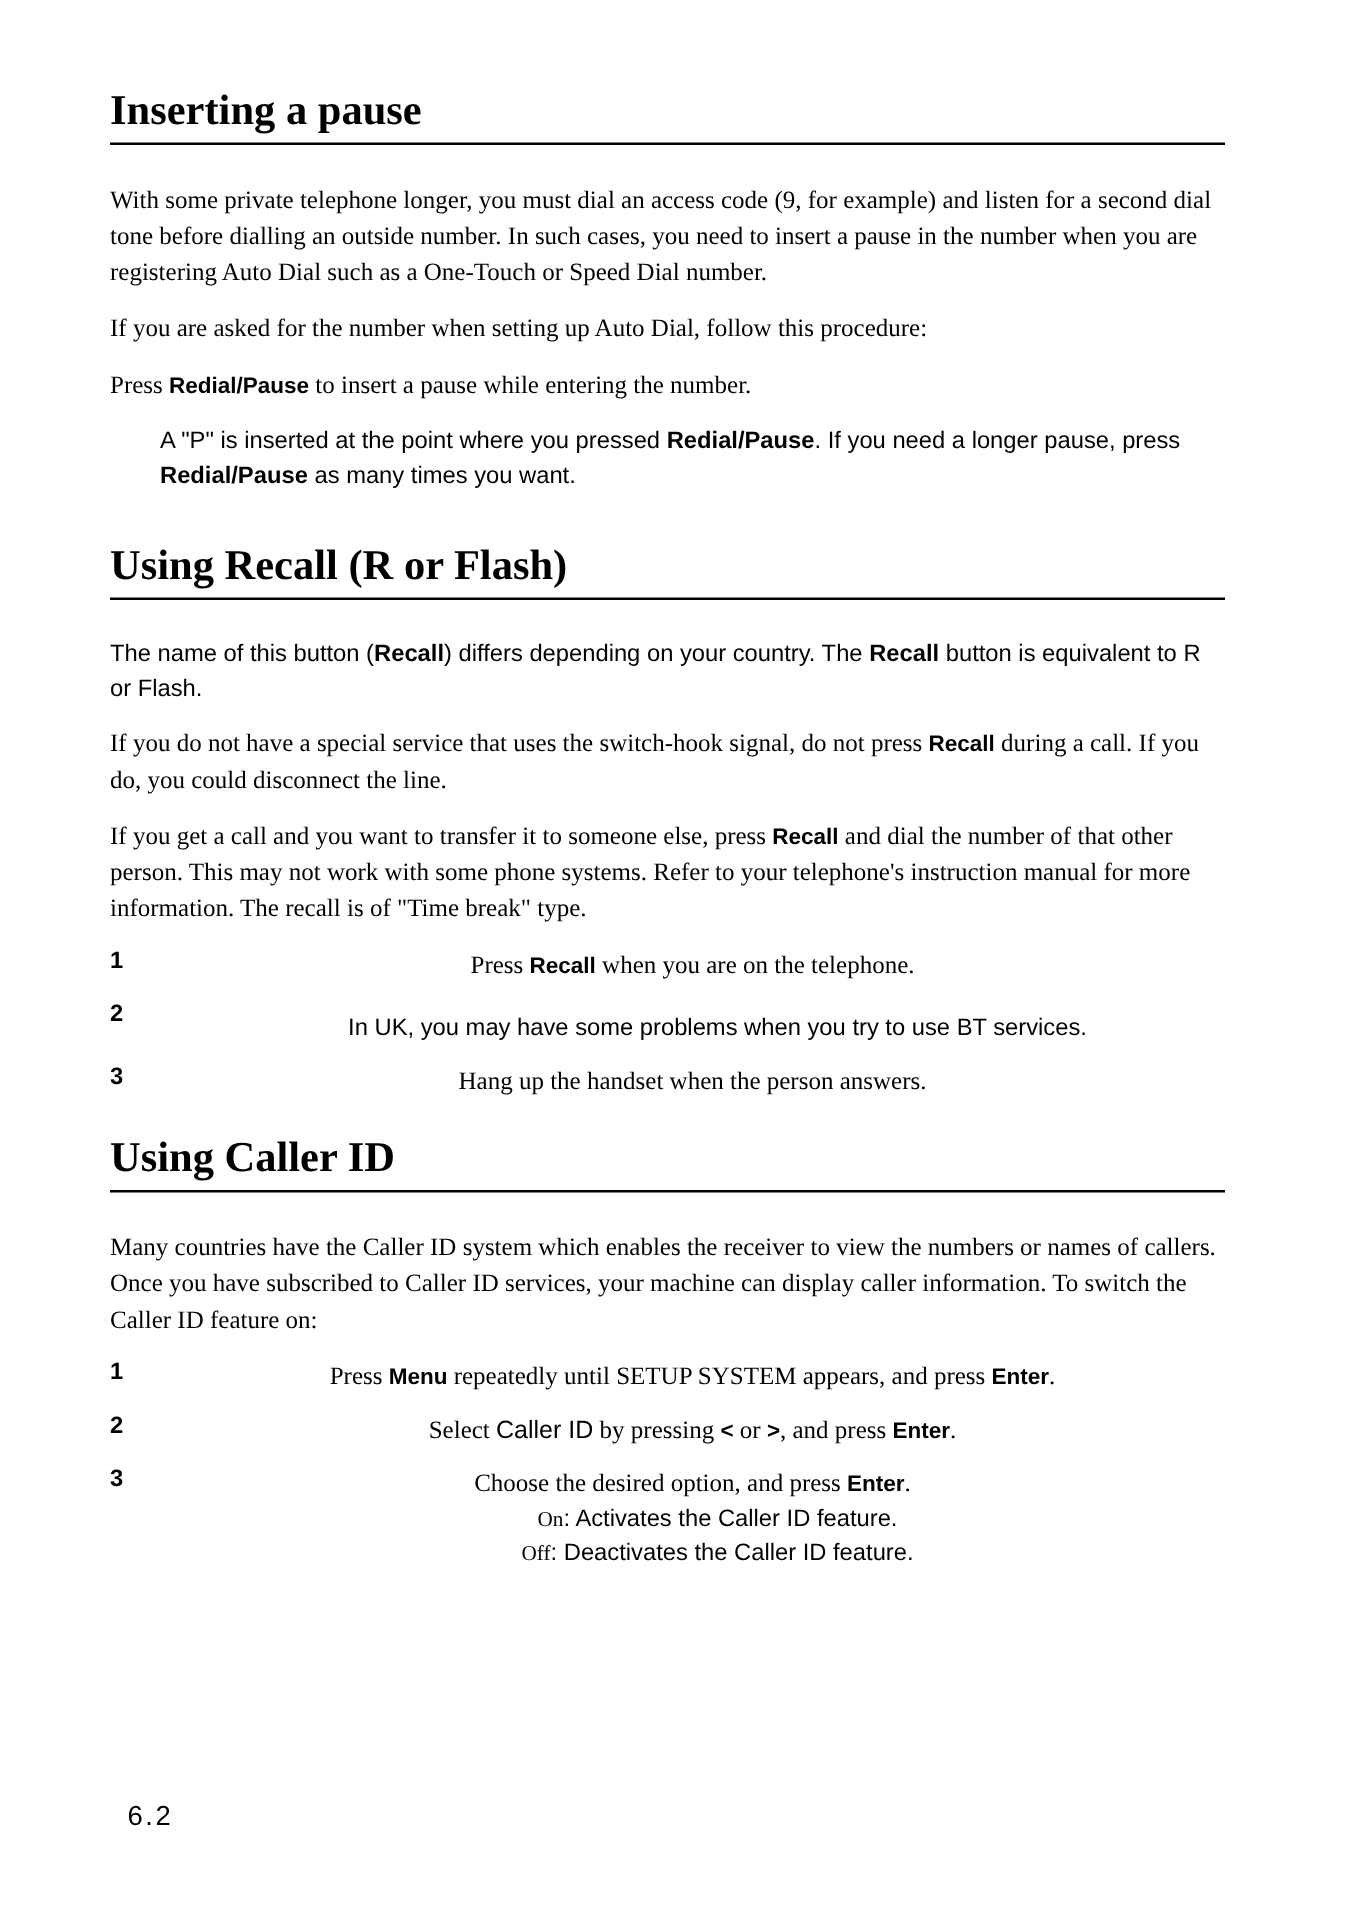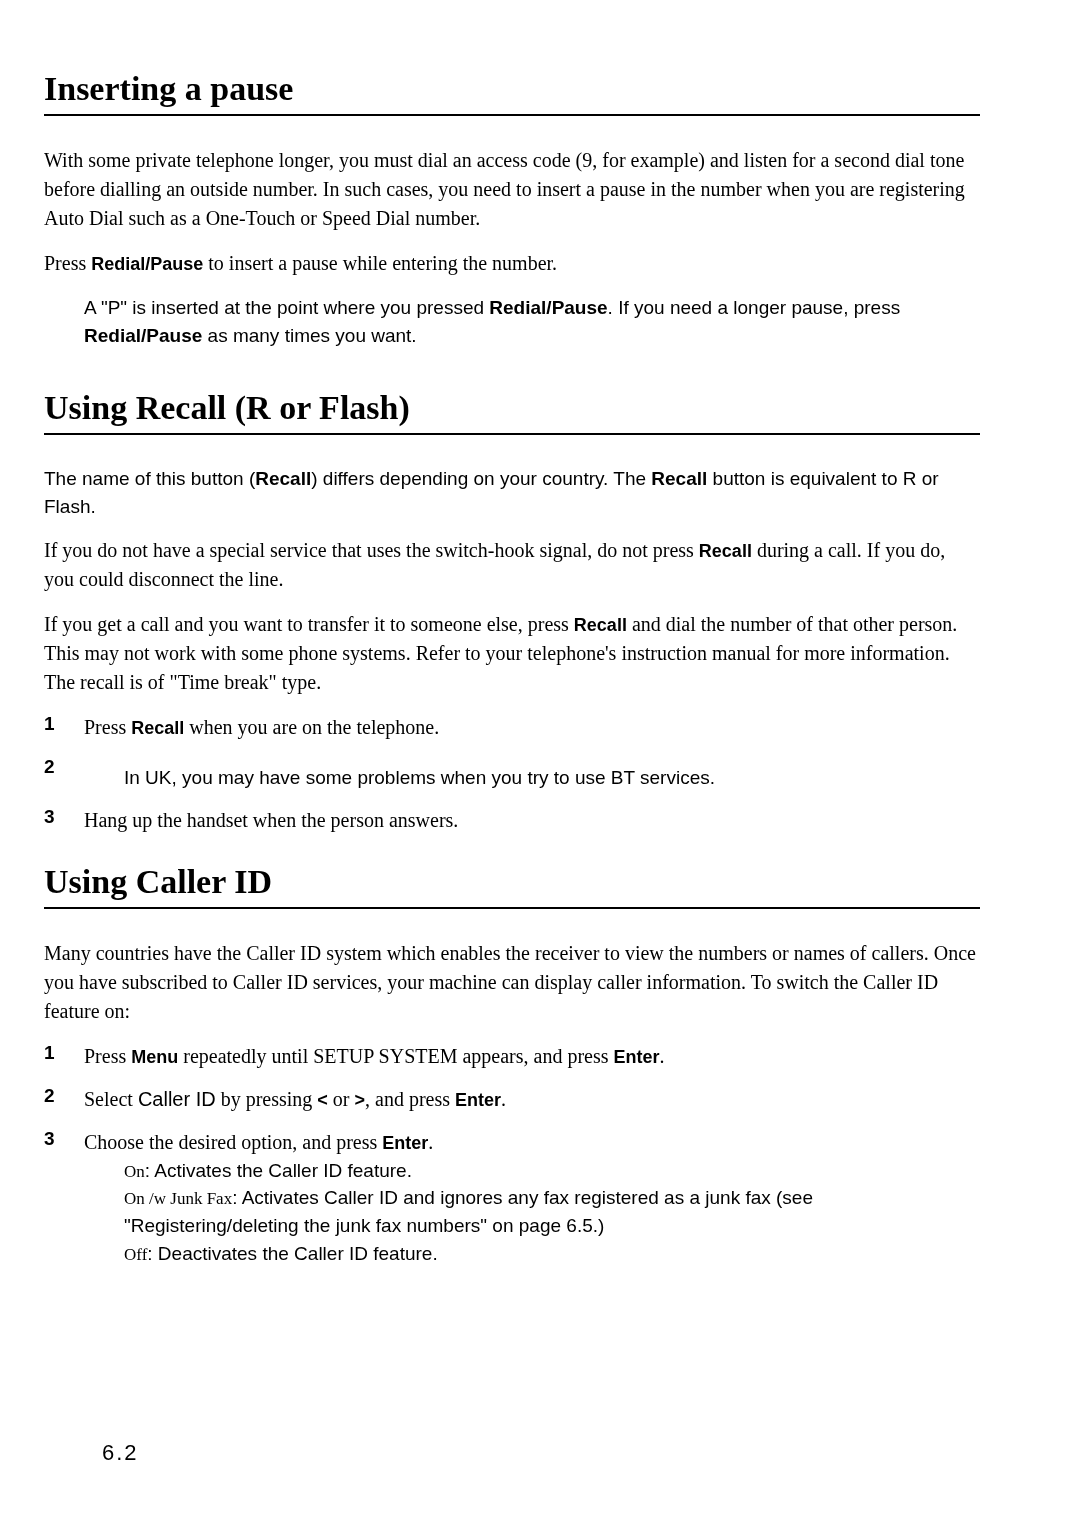"Inserting a pause" .page { padding: 60px 100px 60px 44px -> 60px 100px 60px 88px }
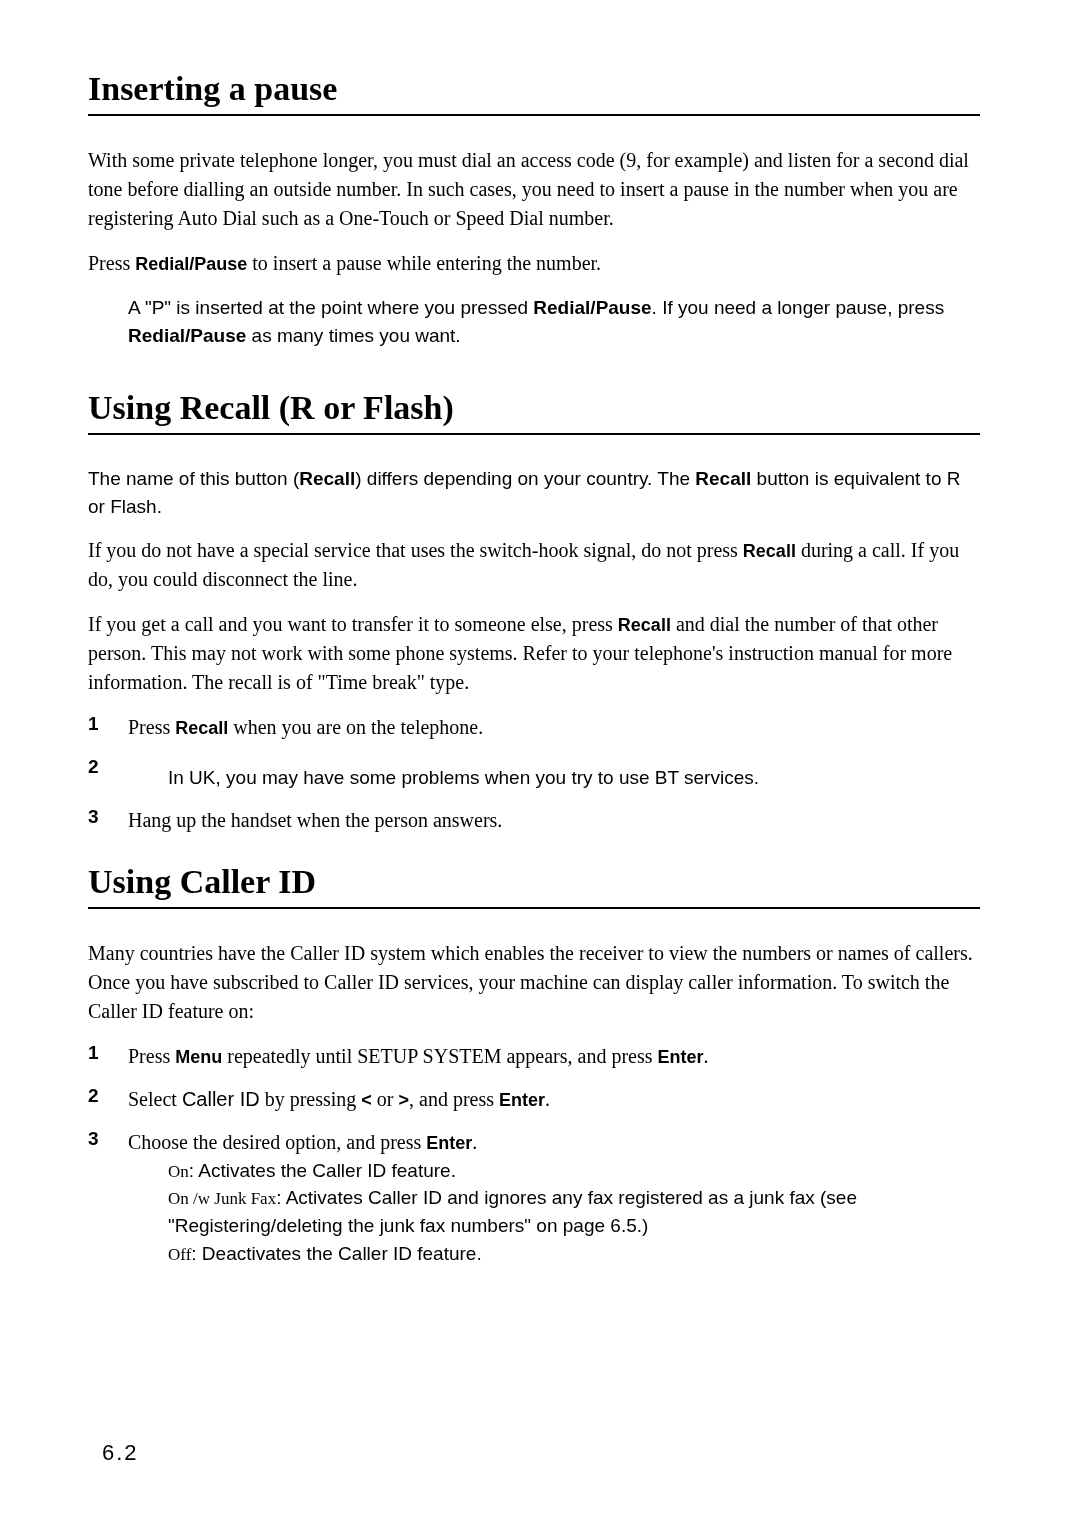"If you are asked for" p { html: none -> <p>If you are asked for the number when setting up Auto Dial, follow this procedure:</p> }
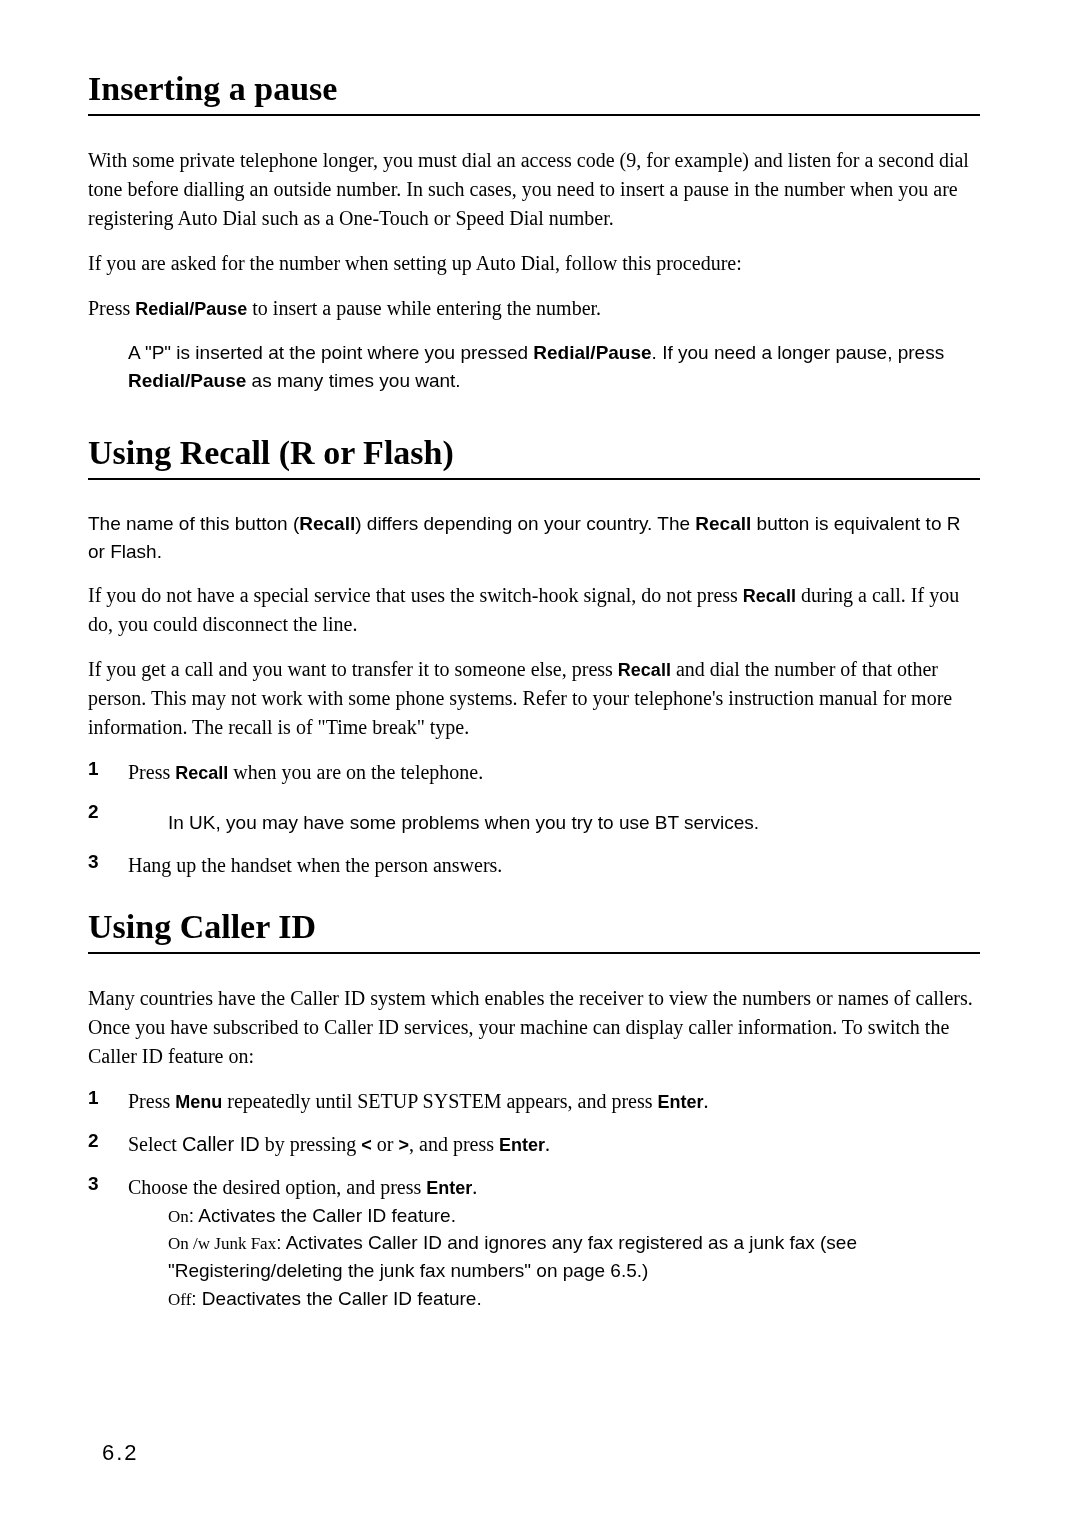"Press Recall when you are" ol.numbered > li > .body { text-align: none -> center }
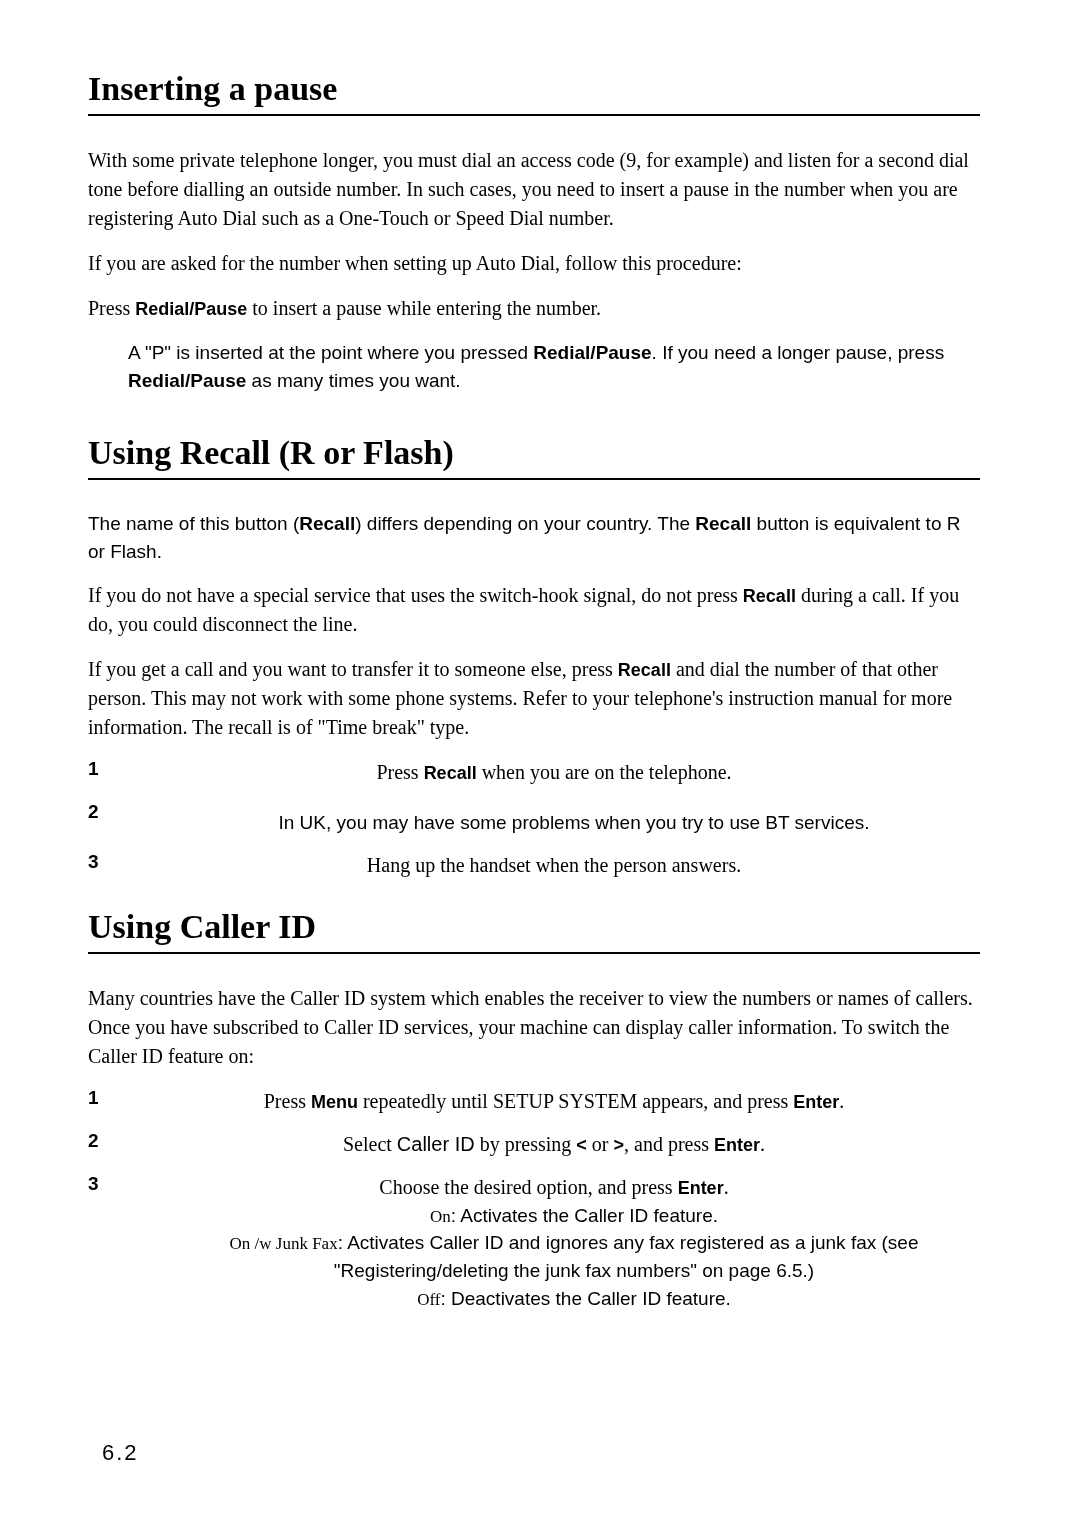"On /w Junk Fax: Activates" div { html: <div><span>On /w Junk Fax</span><span>: Activates Caller ID and ignores any fax registered as a junk fax (see "Registering/deleting the junk fax numbers" on page 6.5.)</span></div> -> none }
